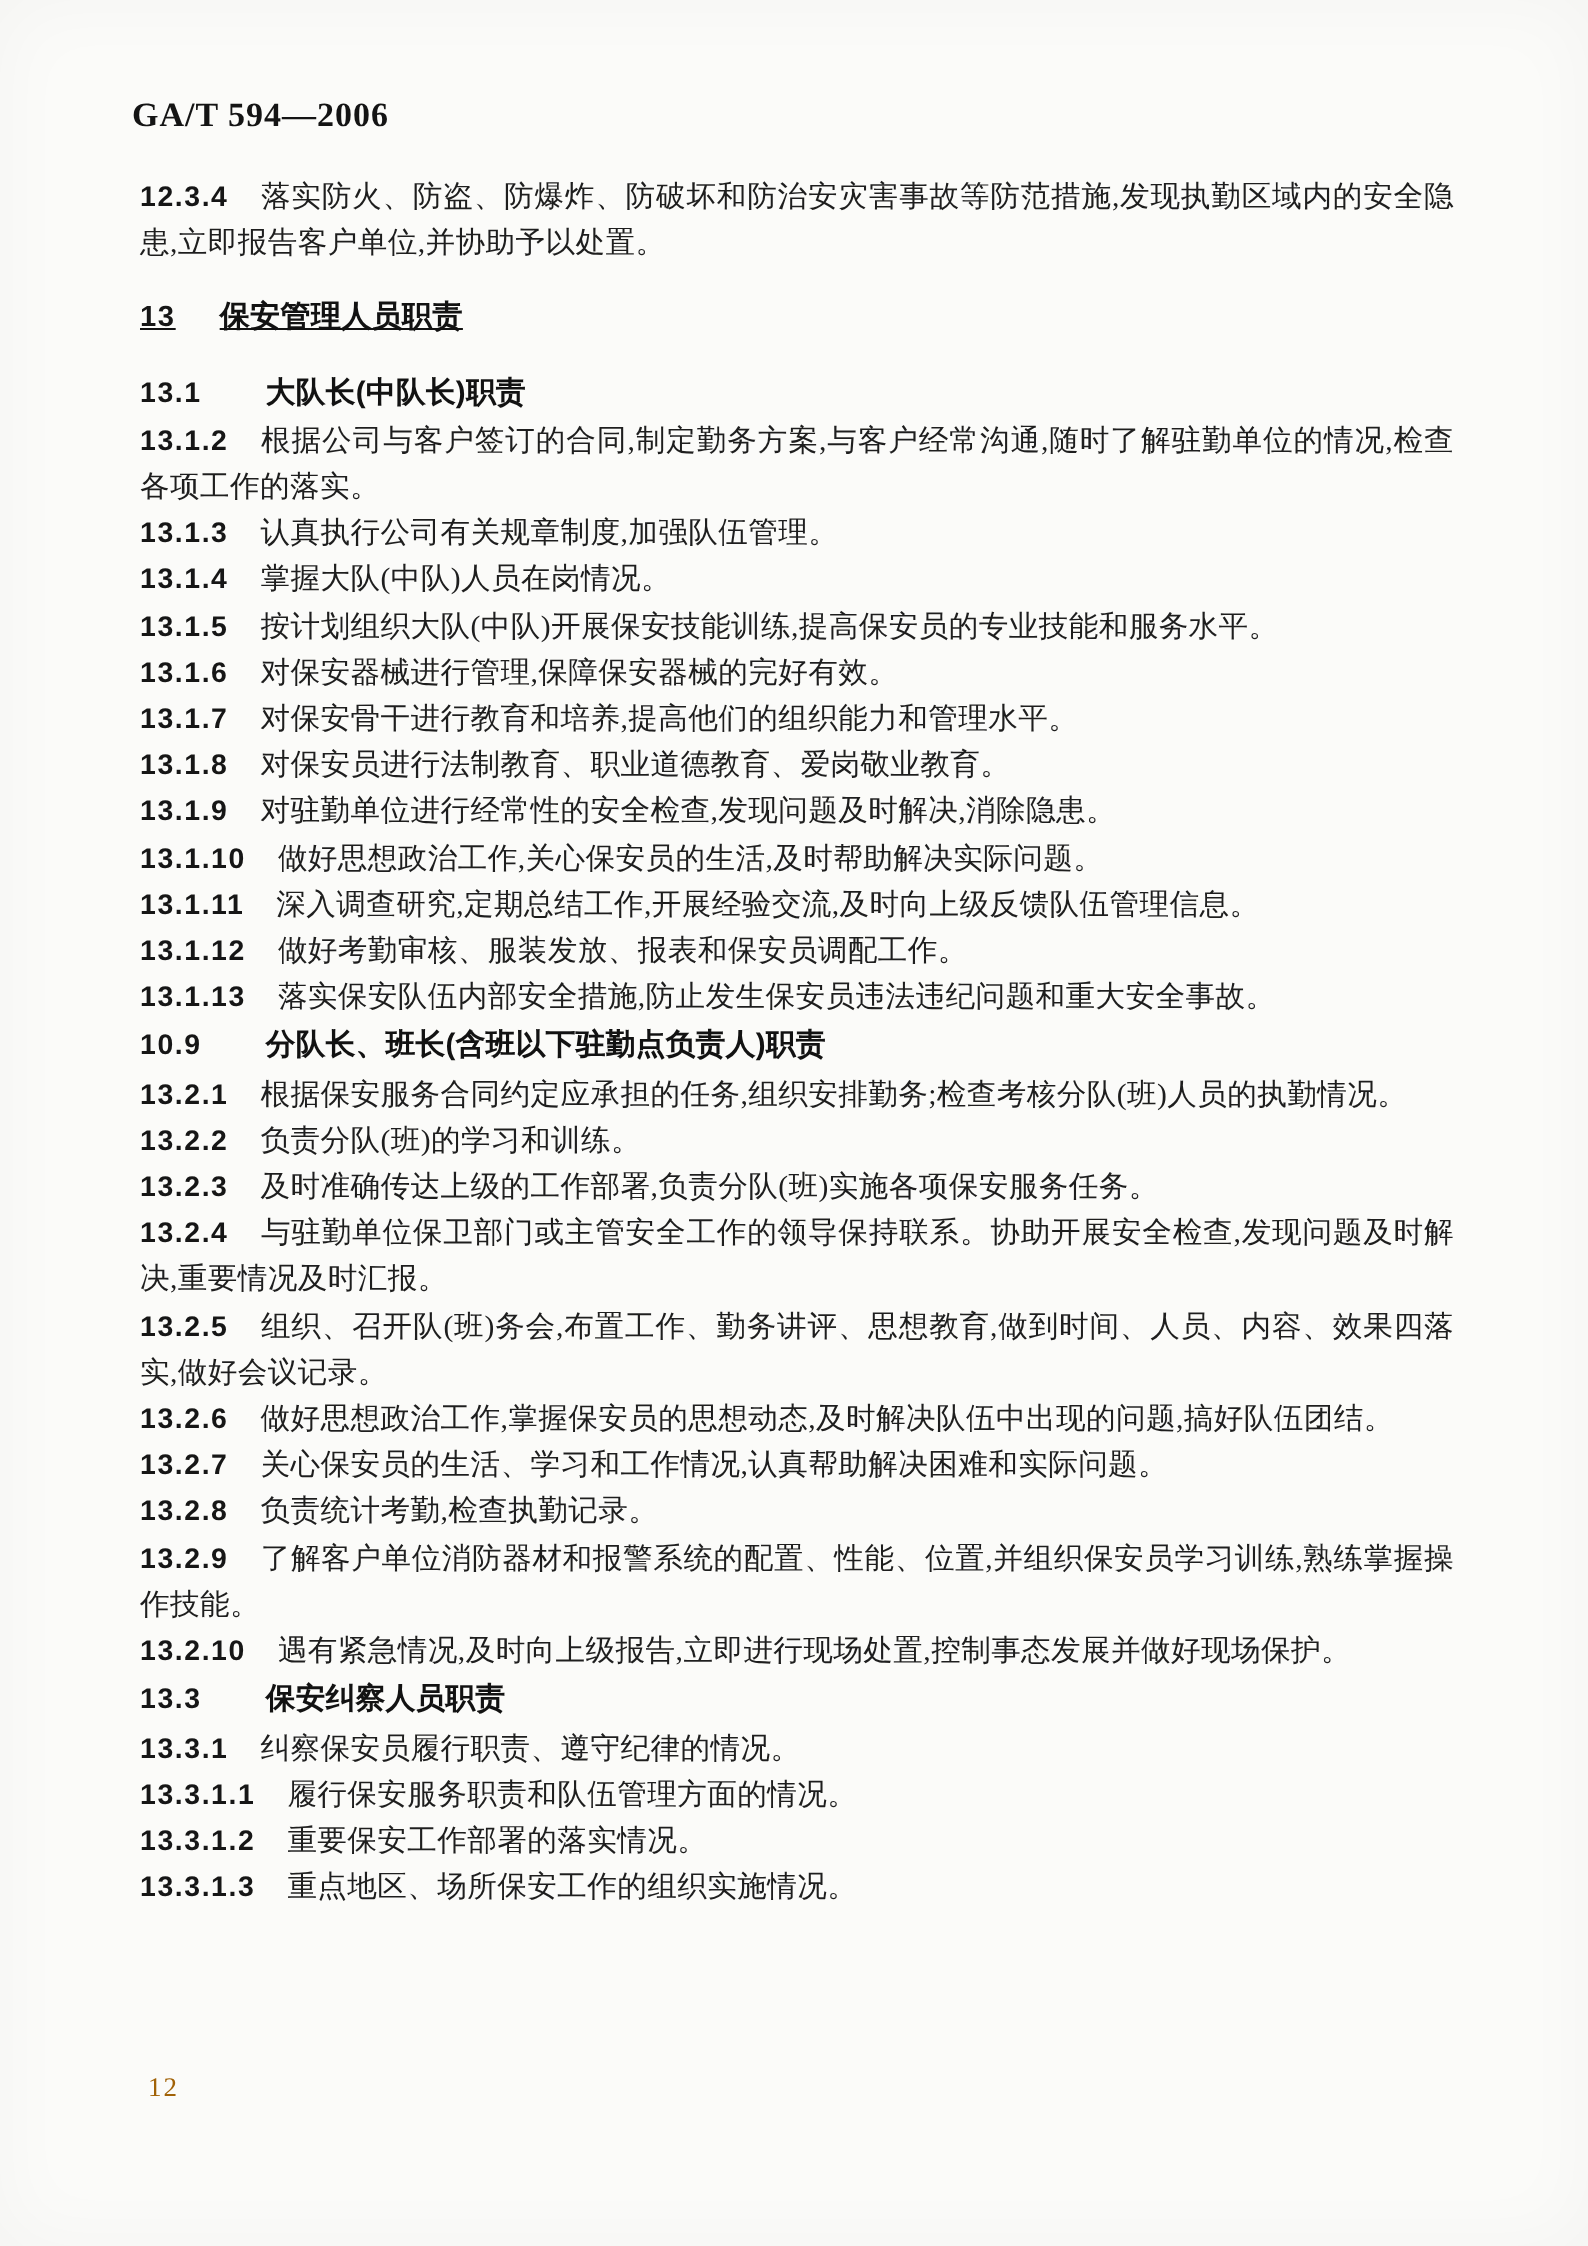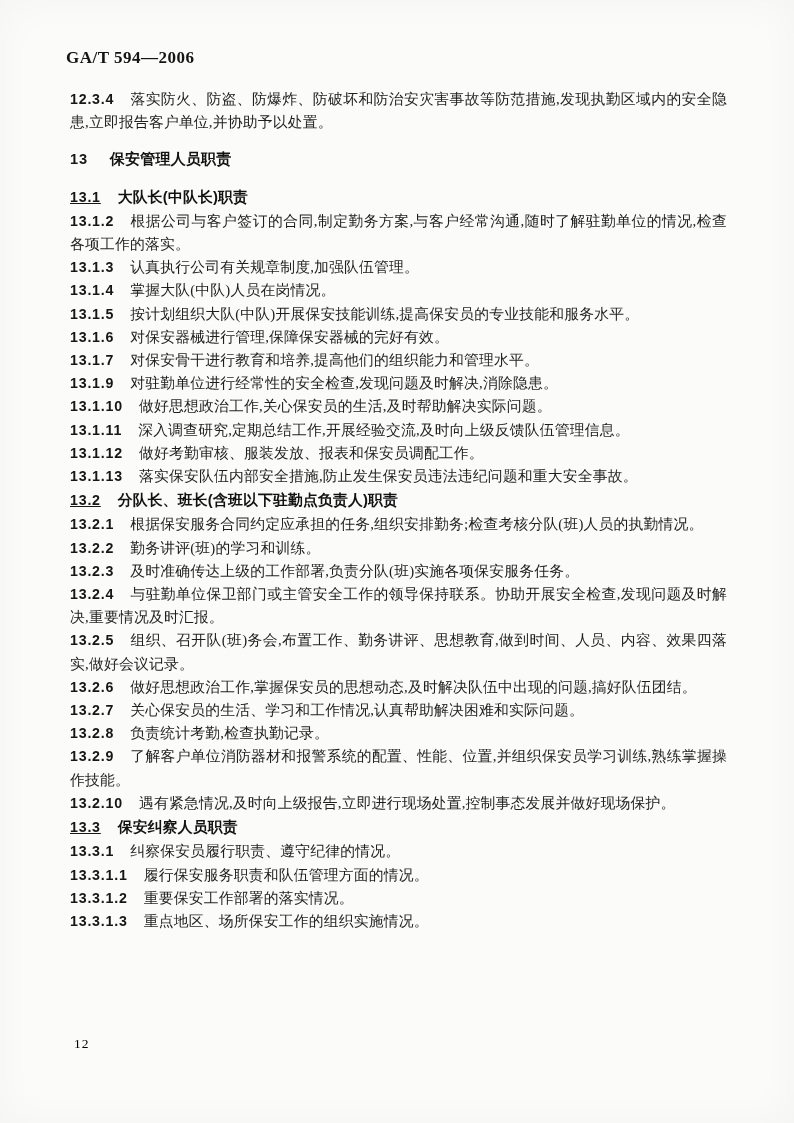"13 保安管理人员职责" .clause.h1 { text-decoration: none -> underline }
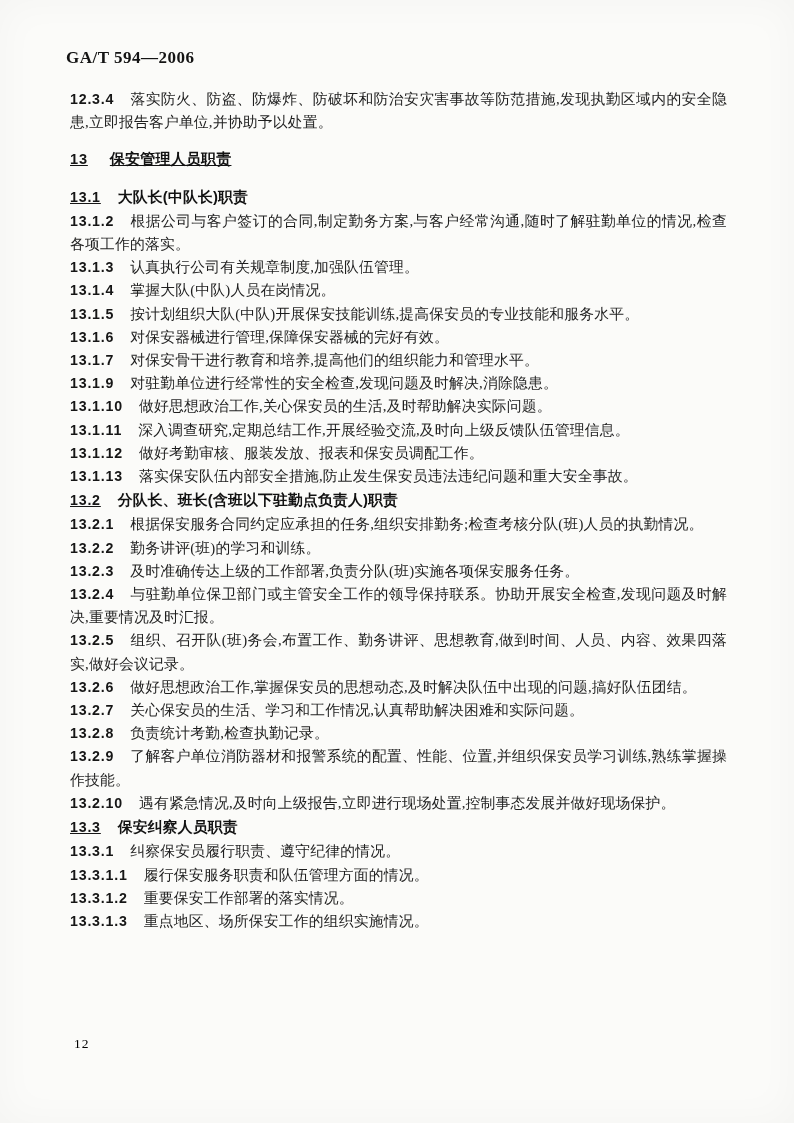"13.1" .clause.h2 .num { margin-right: 17px -> 32px; text-decoration: underline -> none }
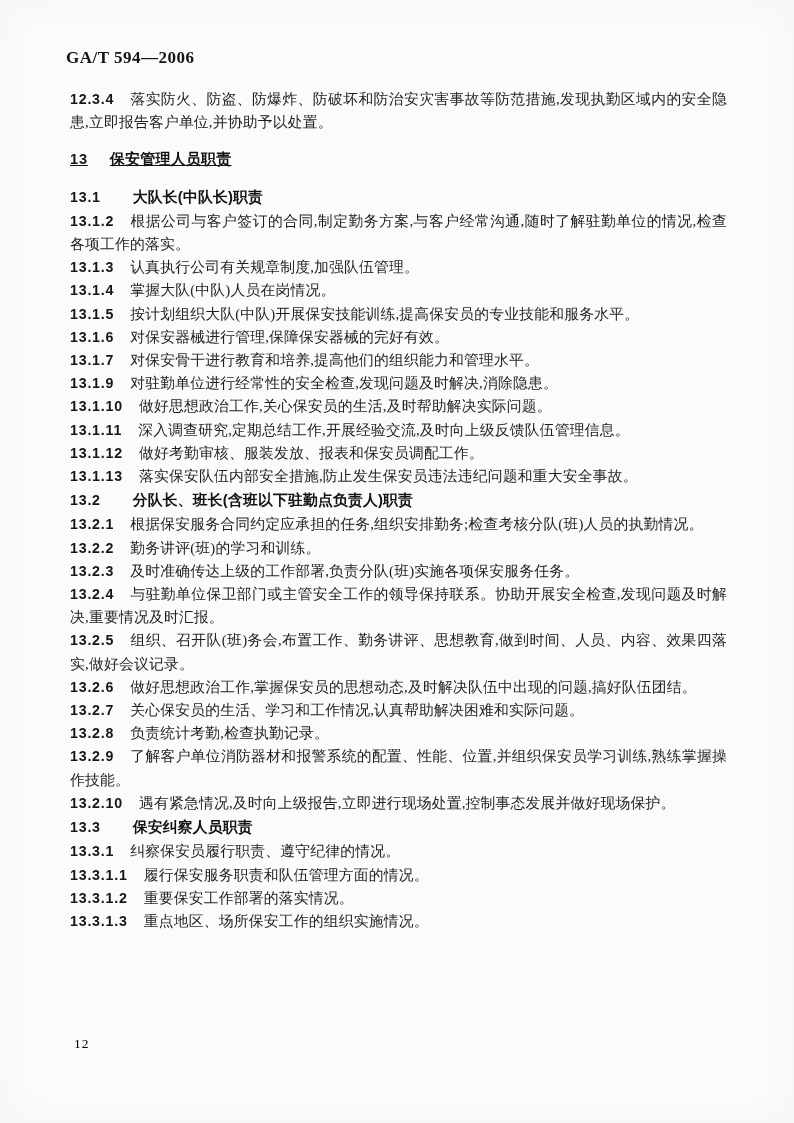"13.1.8 对保安员进行法制教育、职业道德教育、爱岗敬业教育。" p.clause { html: none -> <p><span>13.1.8</span><span>对保安员进行法制教育、职业道德教育、爱岗敬业教育。</span></p> }
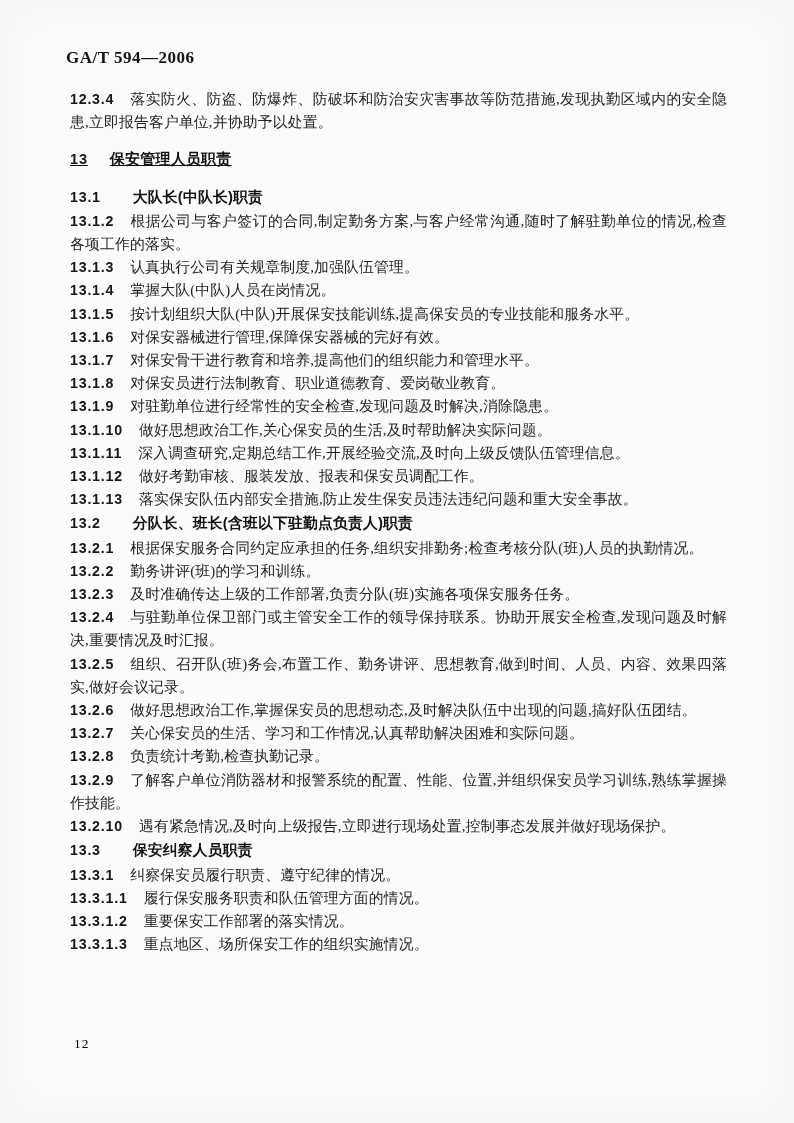"13.2" span.num { text: 13.2 -> 10.9 }
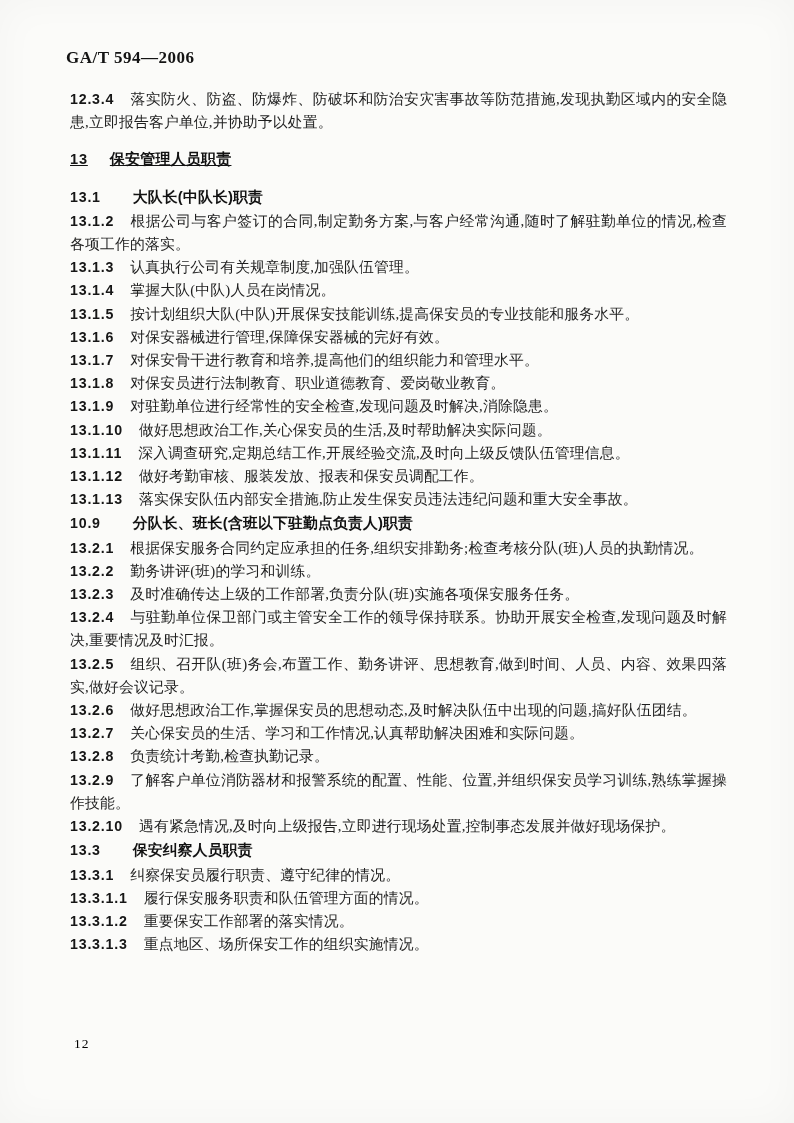"勤务讲评(班)的学习和训练。" span.txt { text: 勤务讲评 -> 负责分队 }
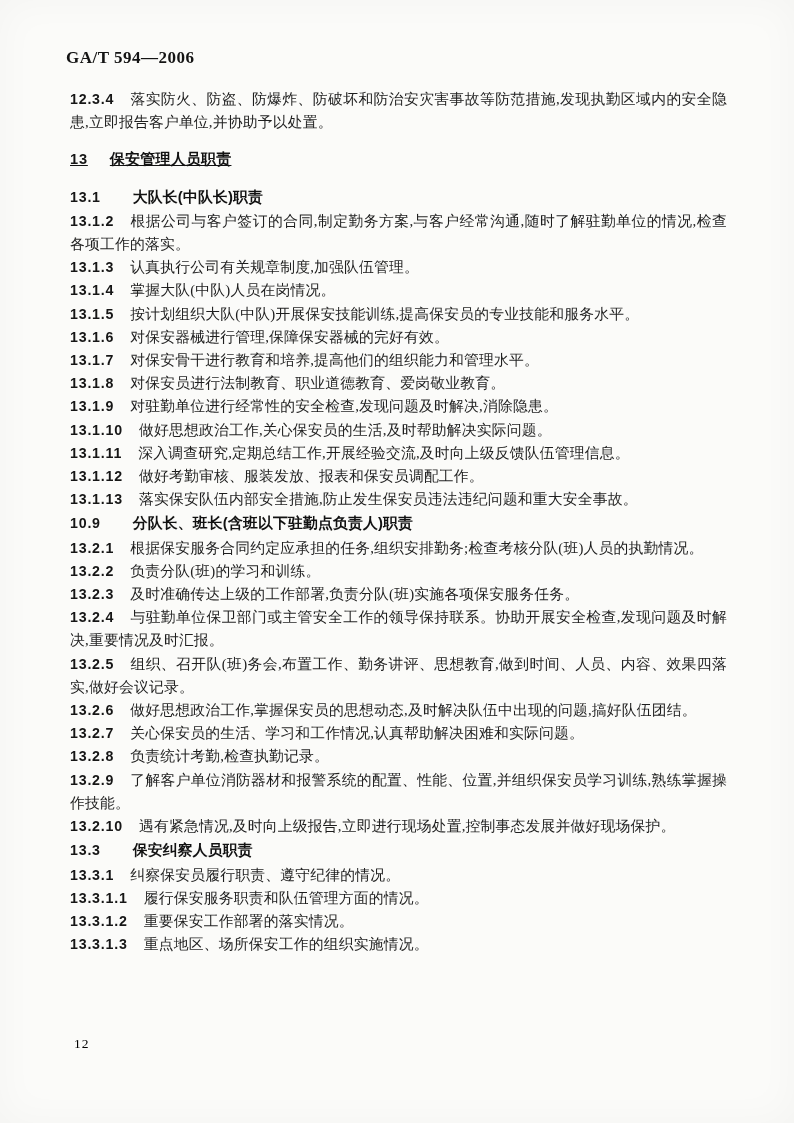"12" .page-number { color: #000000 -> #a16207 }
